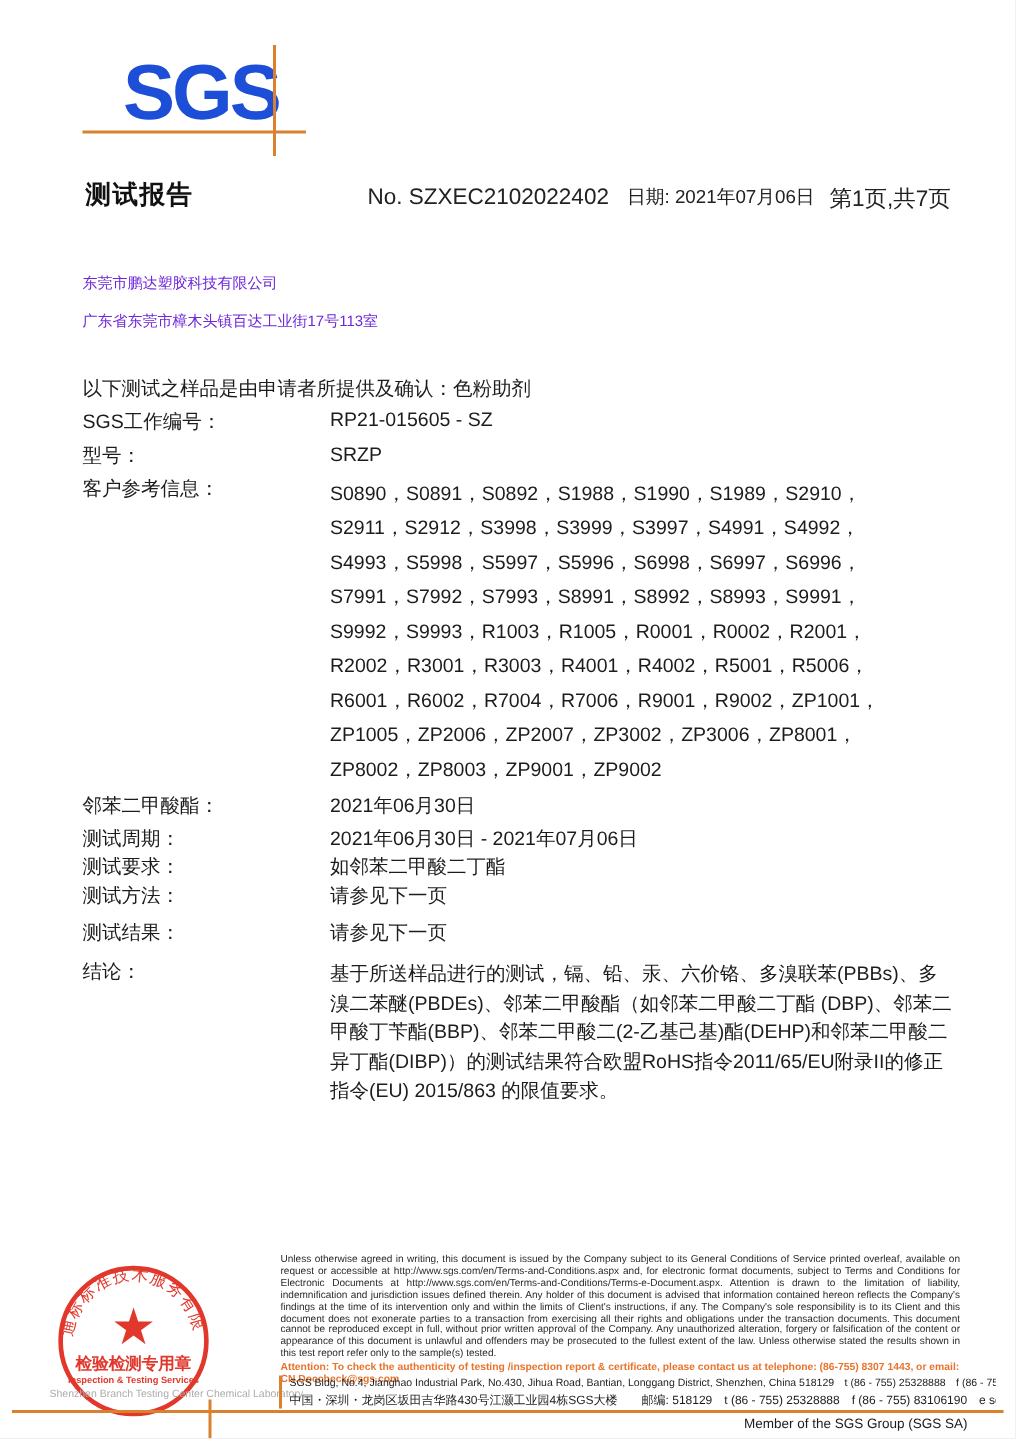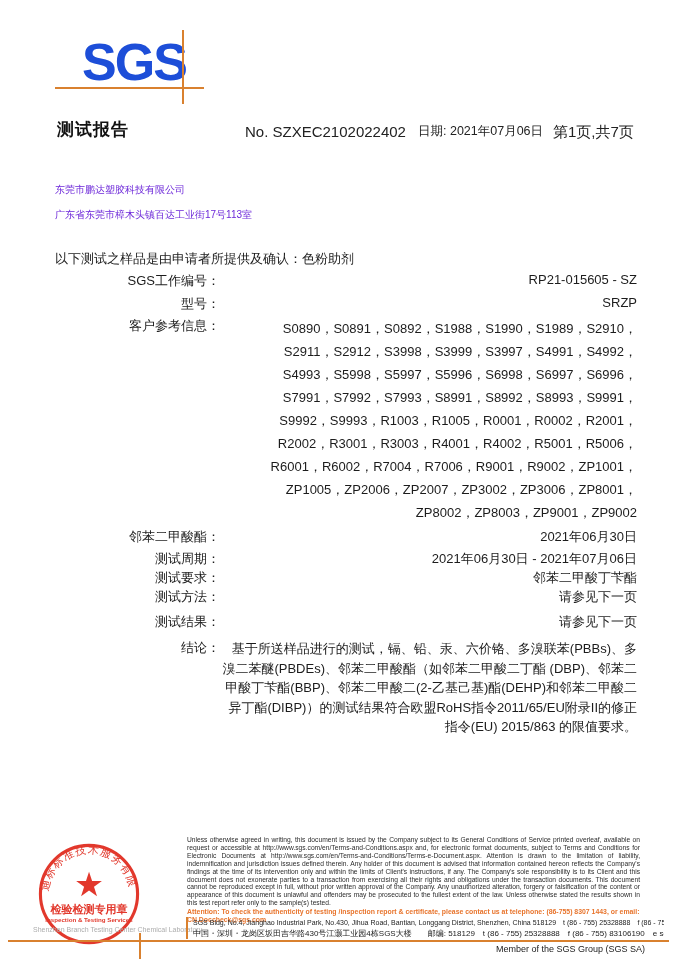"SGS工作编号：" .row { text-align: right -> none }
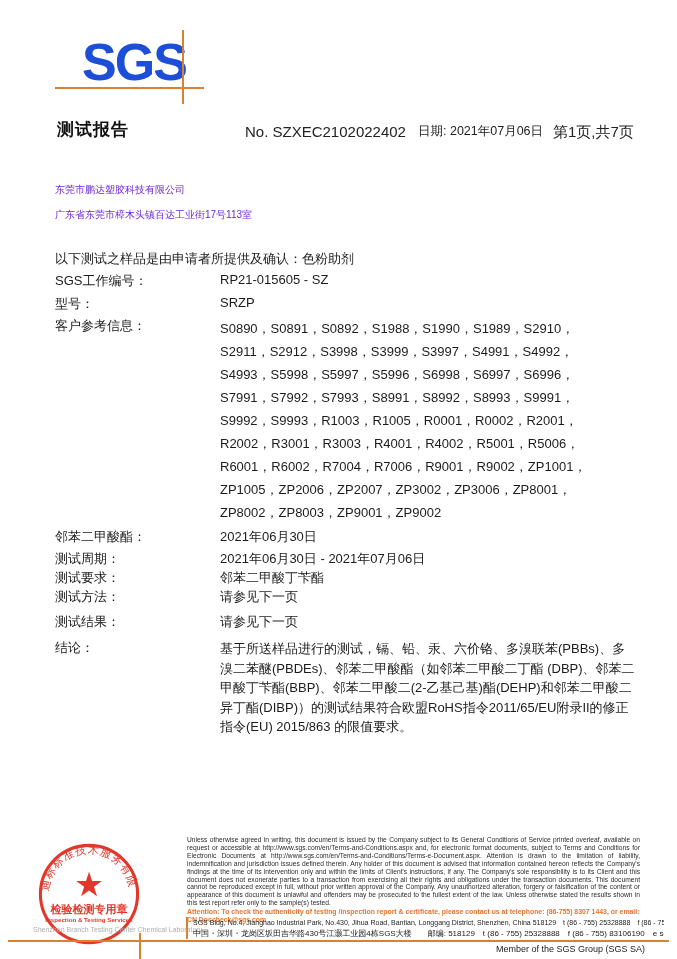"邻苯二甲酸丁苄酯" div.val { text: 邻苯二甲酸丁苄 -> 如邻苯二甲酸二丁 }
